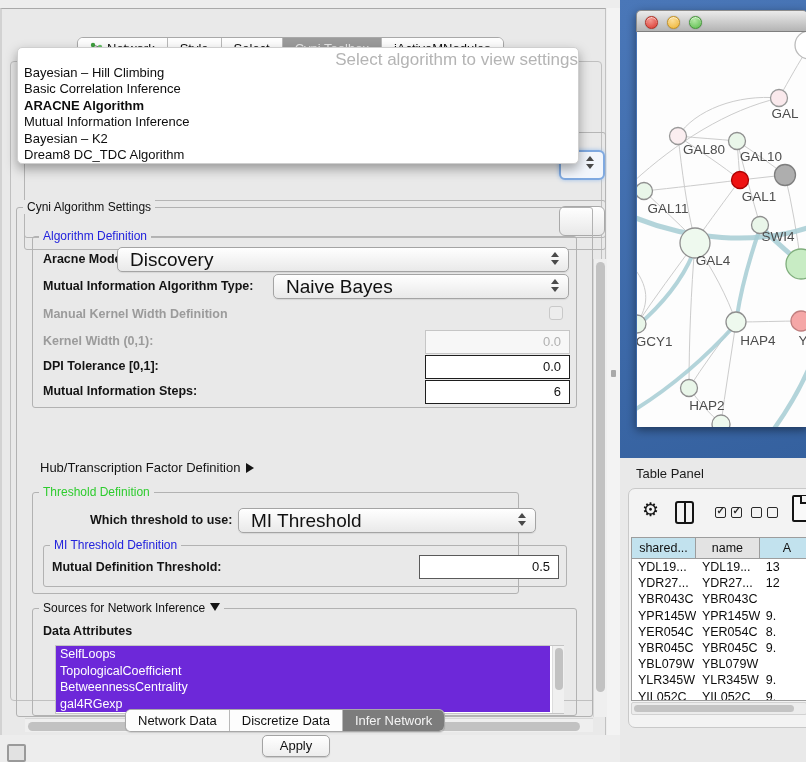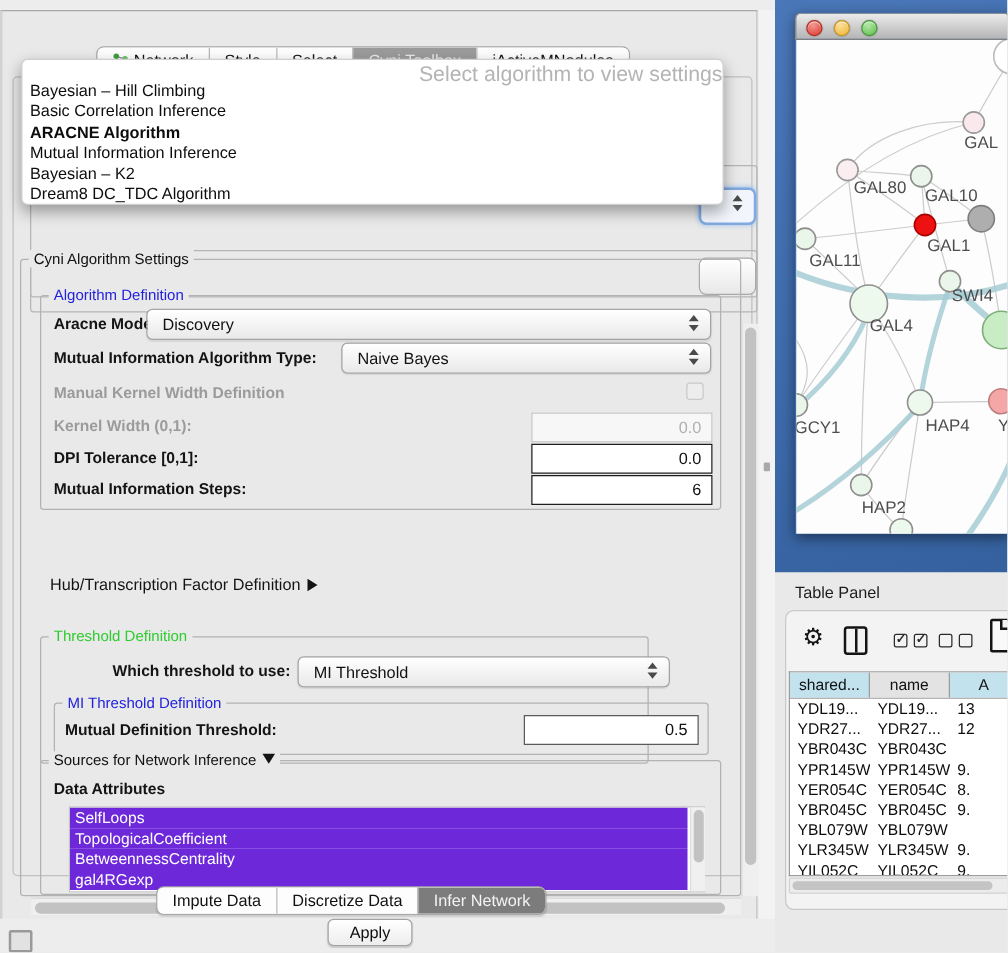"Discovery" .combo-text { font-size: 13px -> 19px }
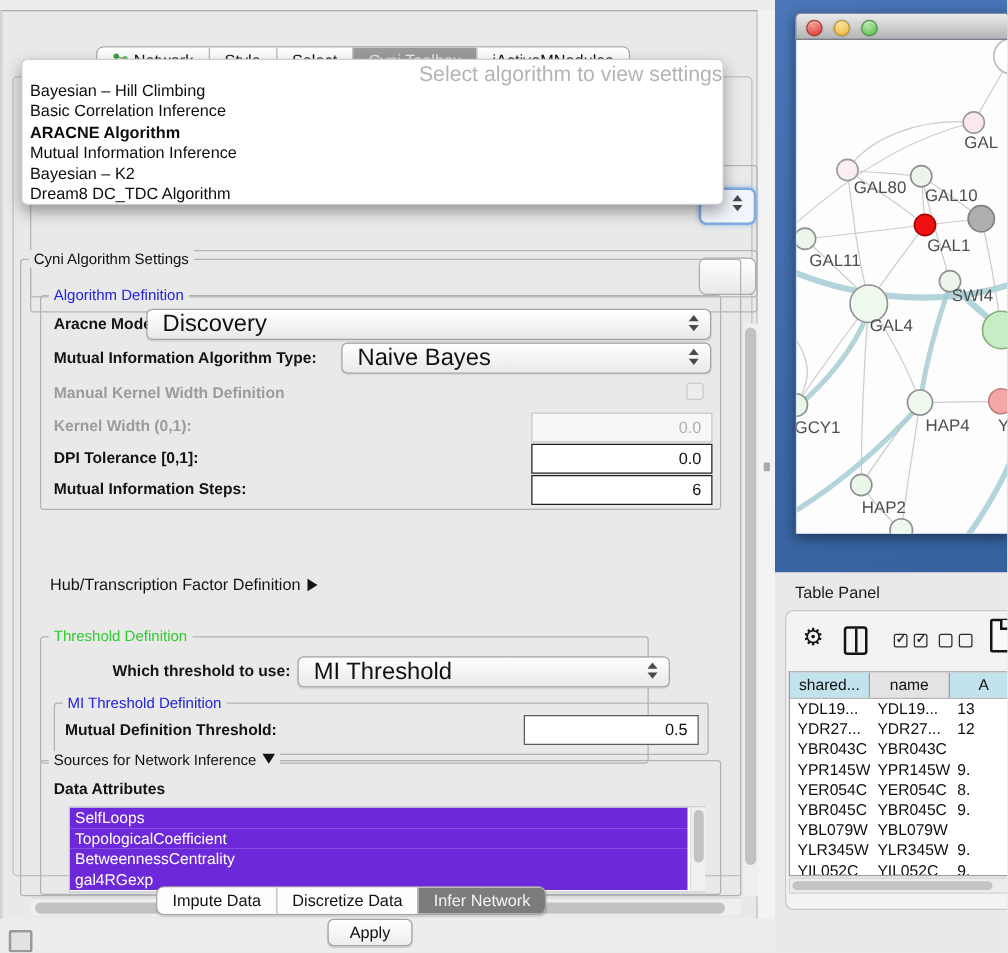"Threshold Definition" div.group { top: 301px -> 284px }
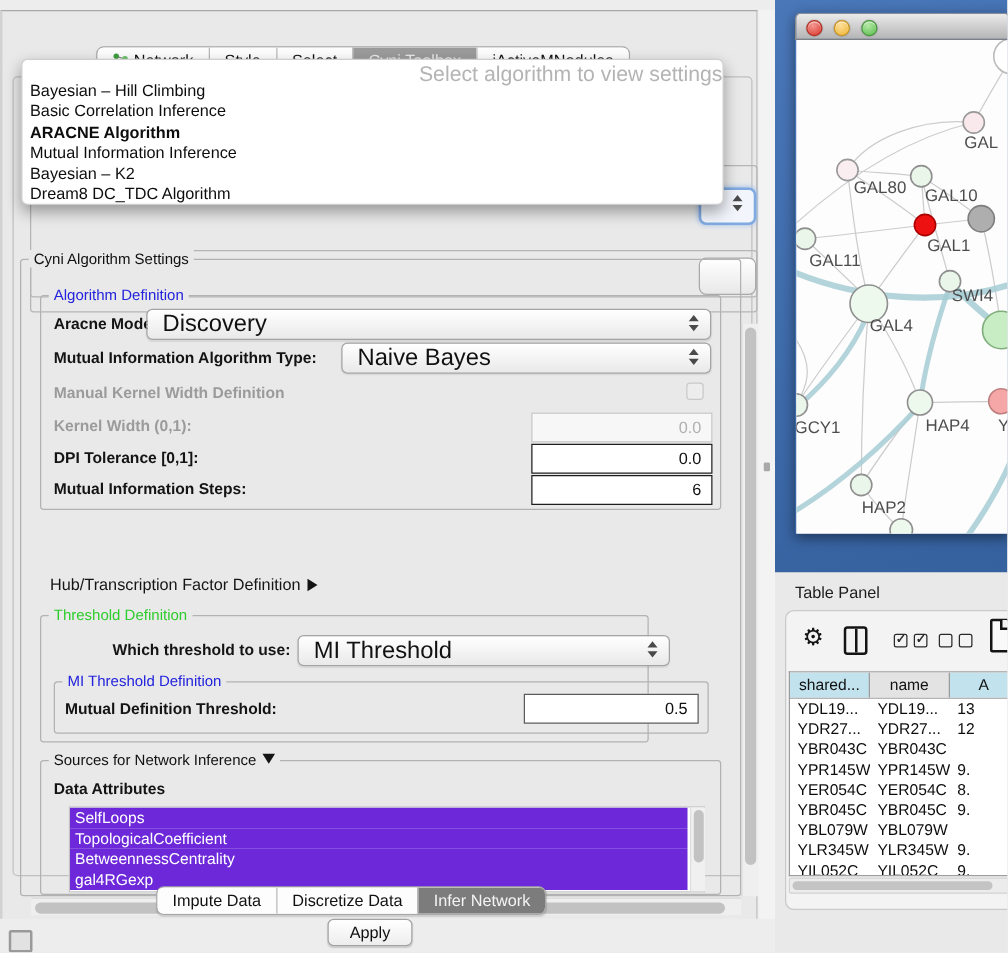"Impute Data" div.seg { text: Impute -> Network }
